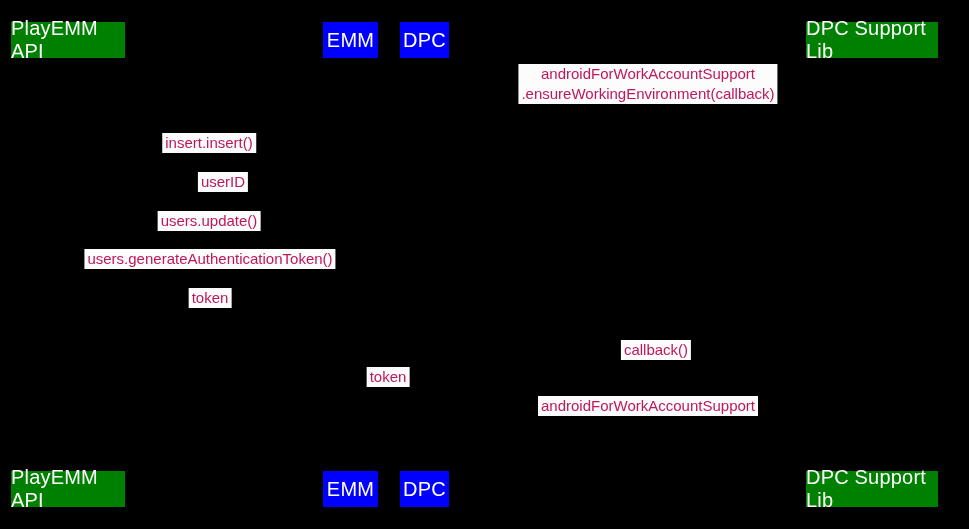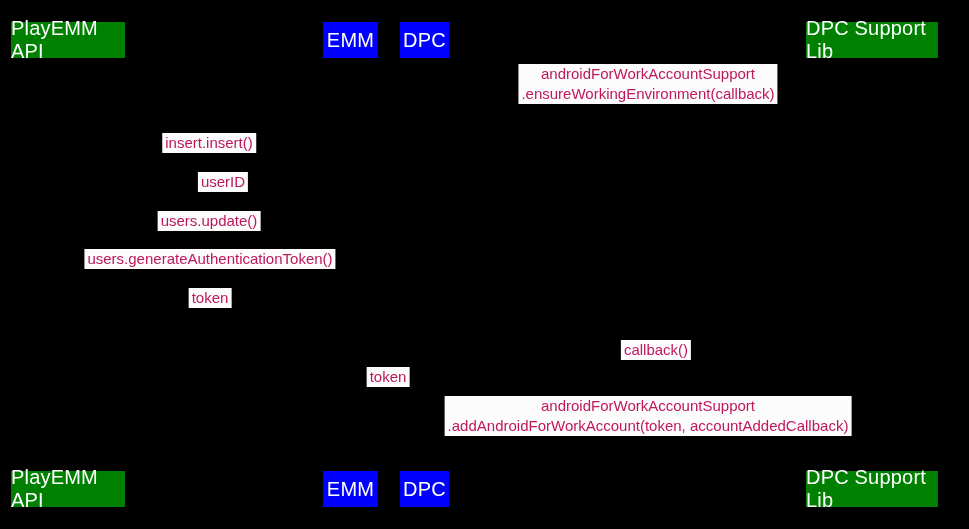".addAndroidForWorkAccount(token," div { html: <div>.addAndroidForWorkAccount(token, accountAddedCallback)</div> -> none }
